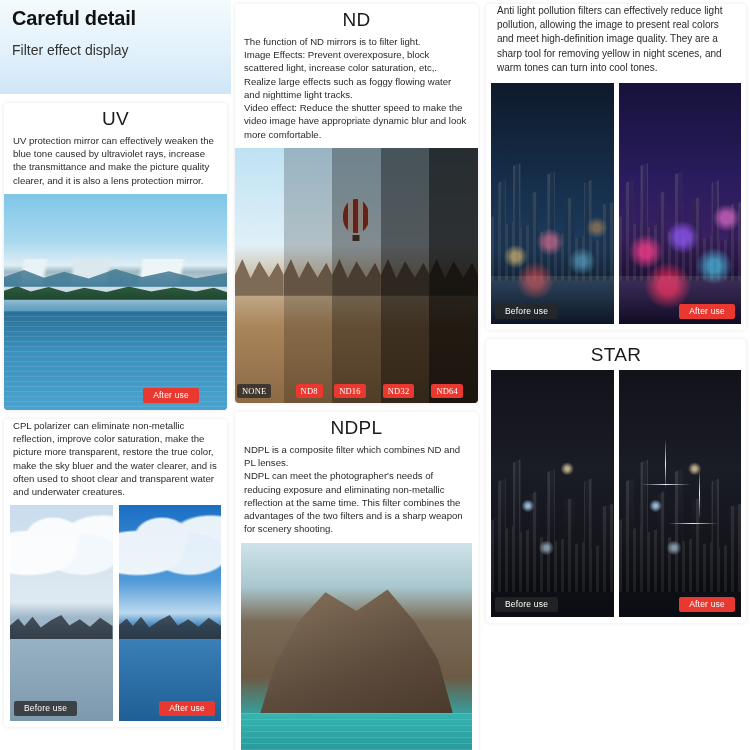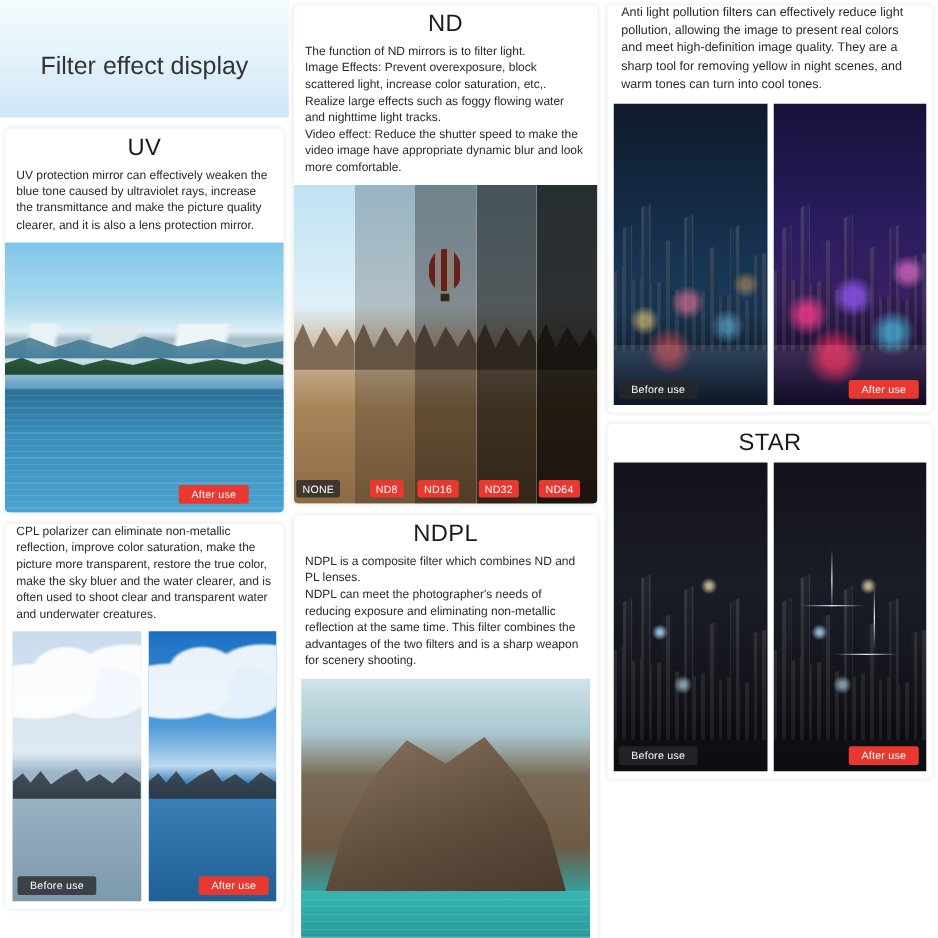"Careful detail" span { html: none -> <span>Careful detail</span> }
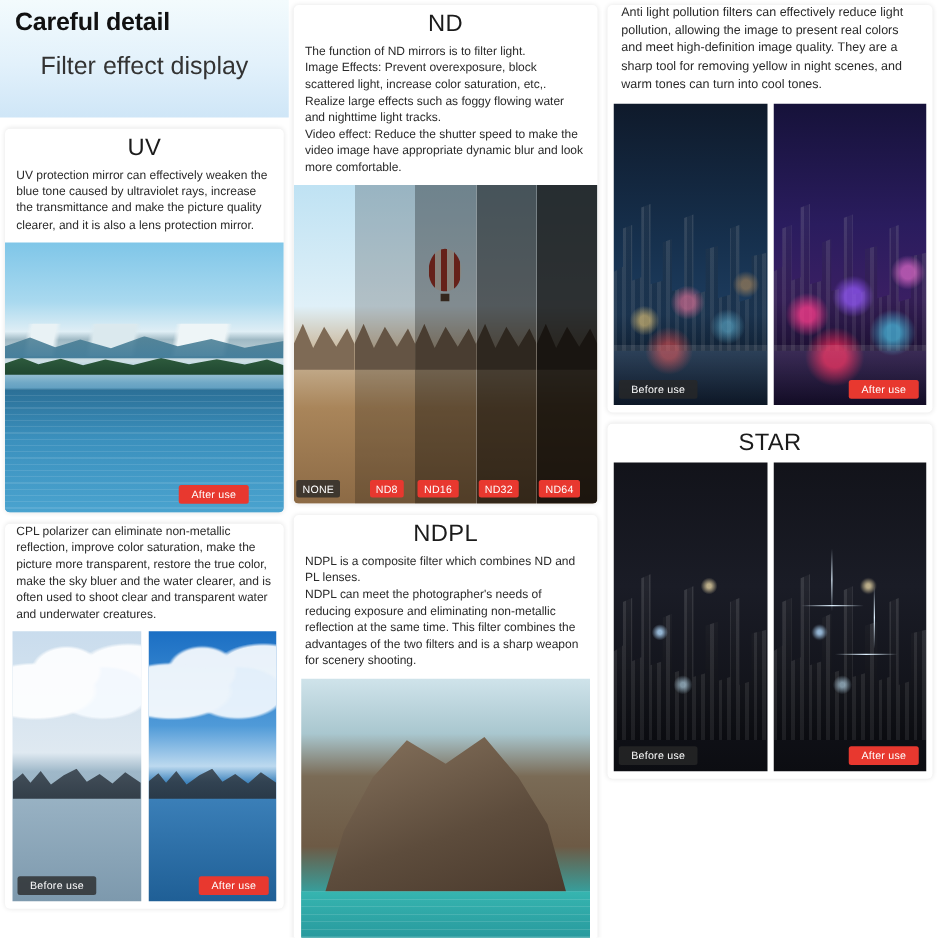"Filter effect display" .hero .sub { font-size: 20px -> 14px; text-align: center -> none }
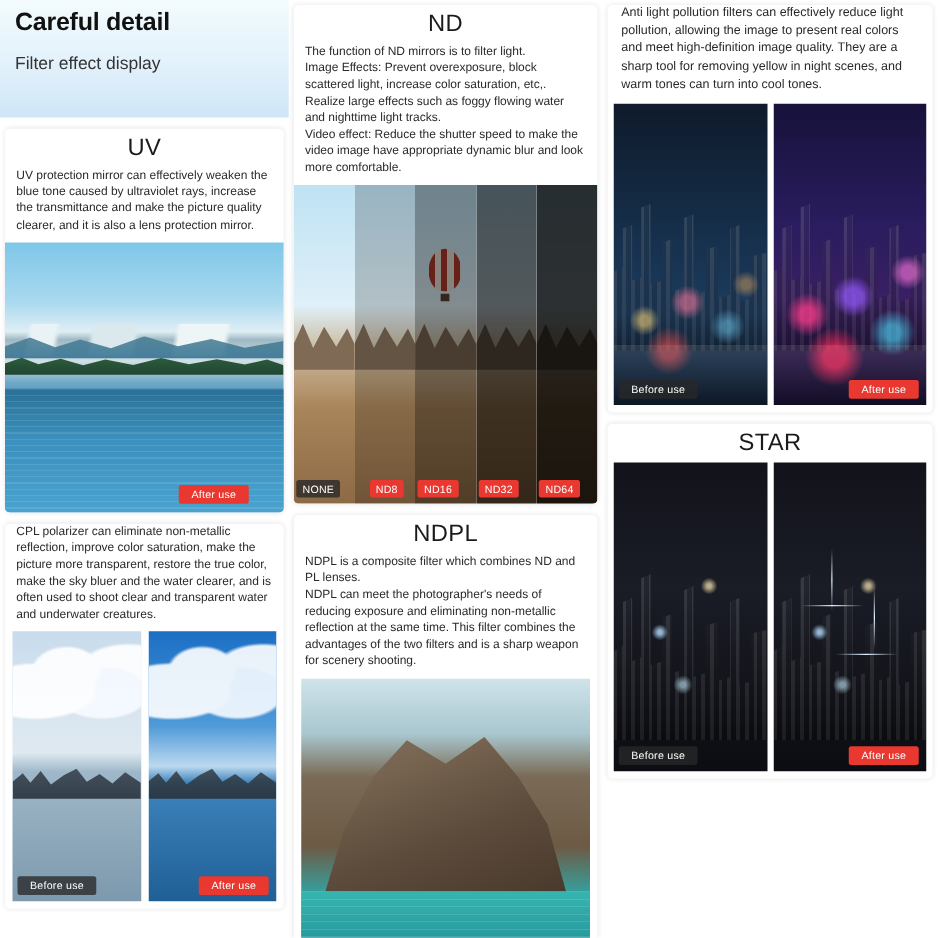"NONE" .nd-cell { font-family: none -> Liberation Serif, serif }
